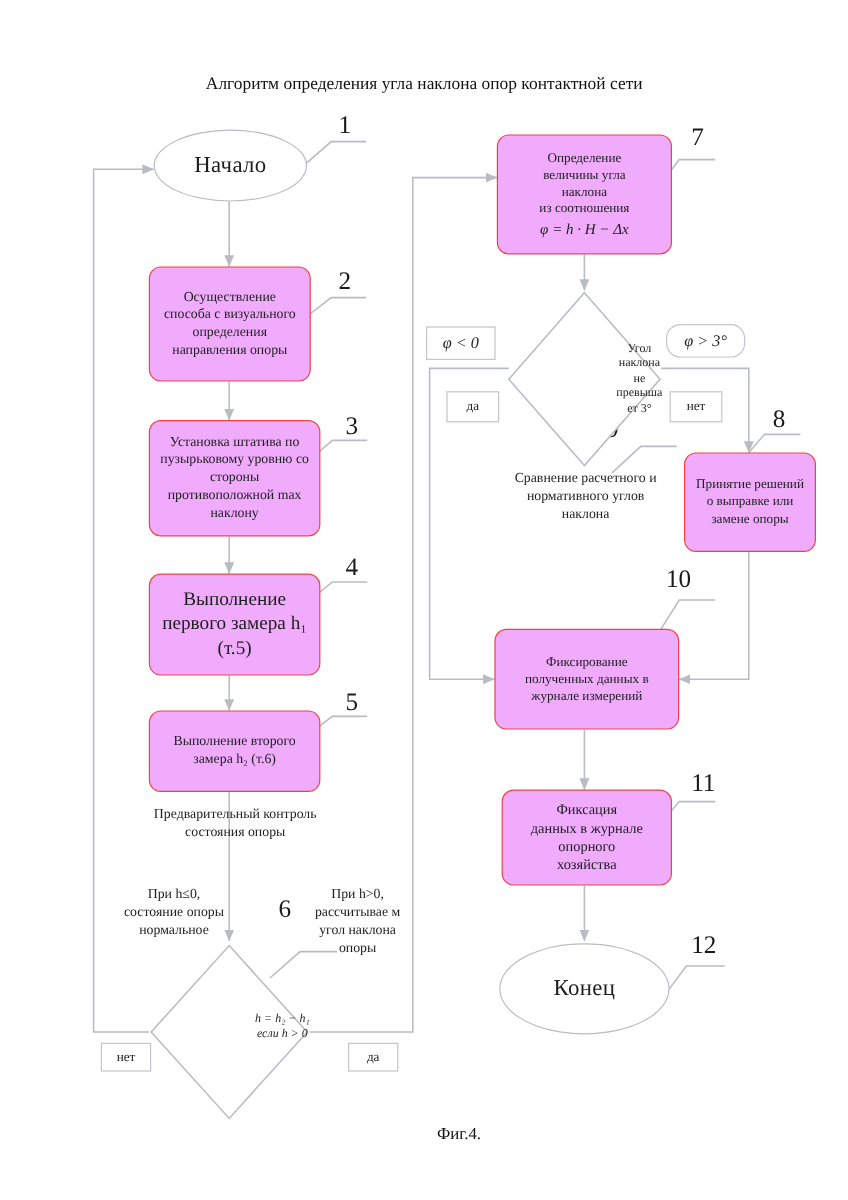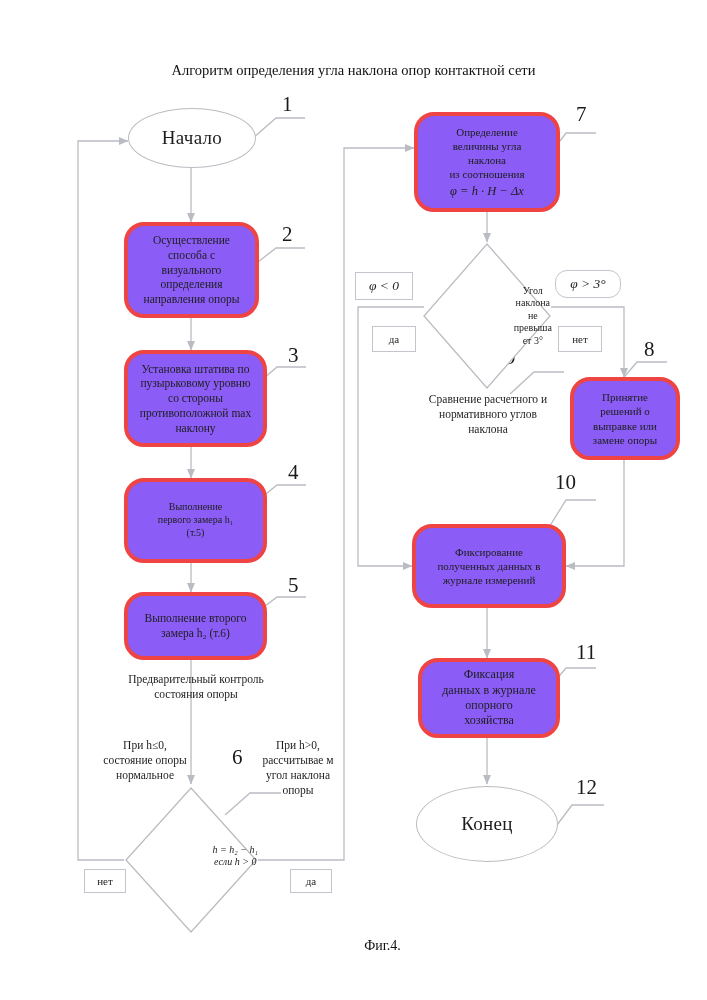"Определение" .proc { background: #8b5cf6 -> #f0abfc; border: 4px solid #ef4444 -> 1px solid #ef4444; border-radius: 20px -> 10px }
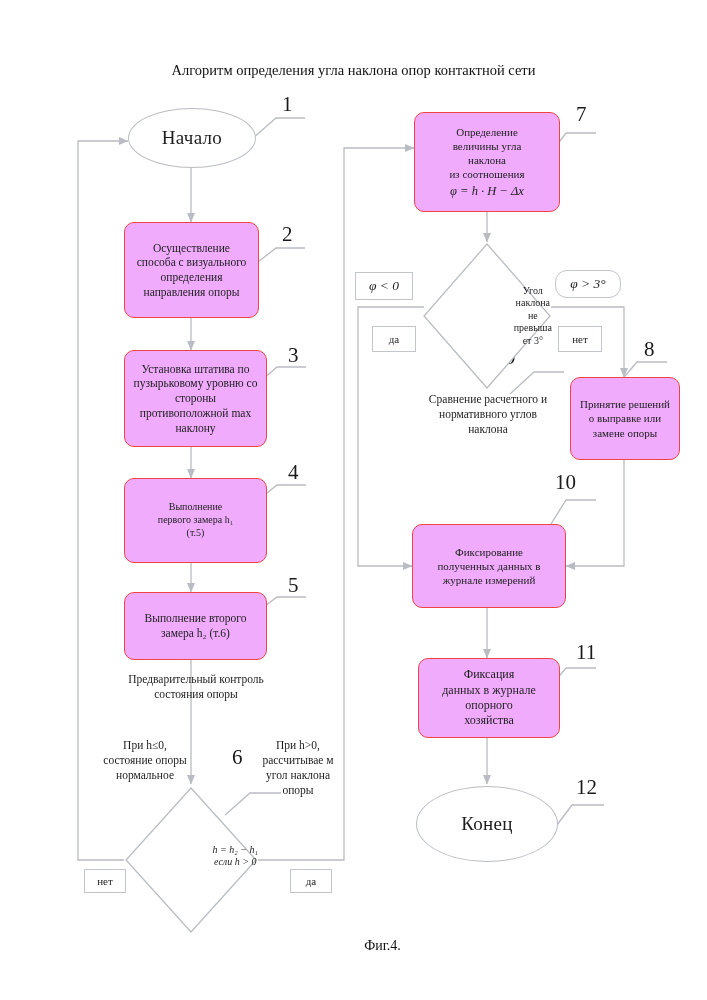"Выполнение" div.node { font-size: 10px -> 16px }
